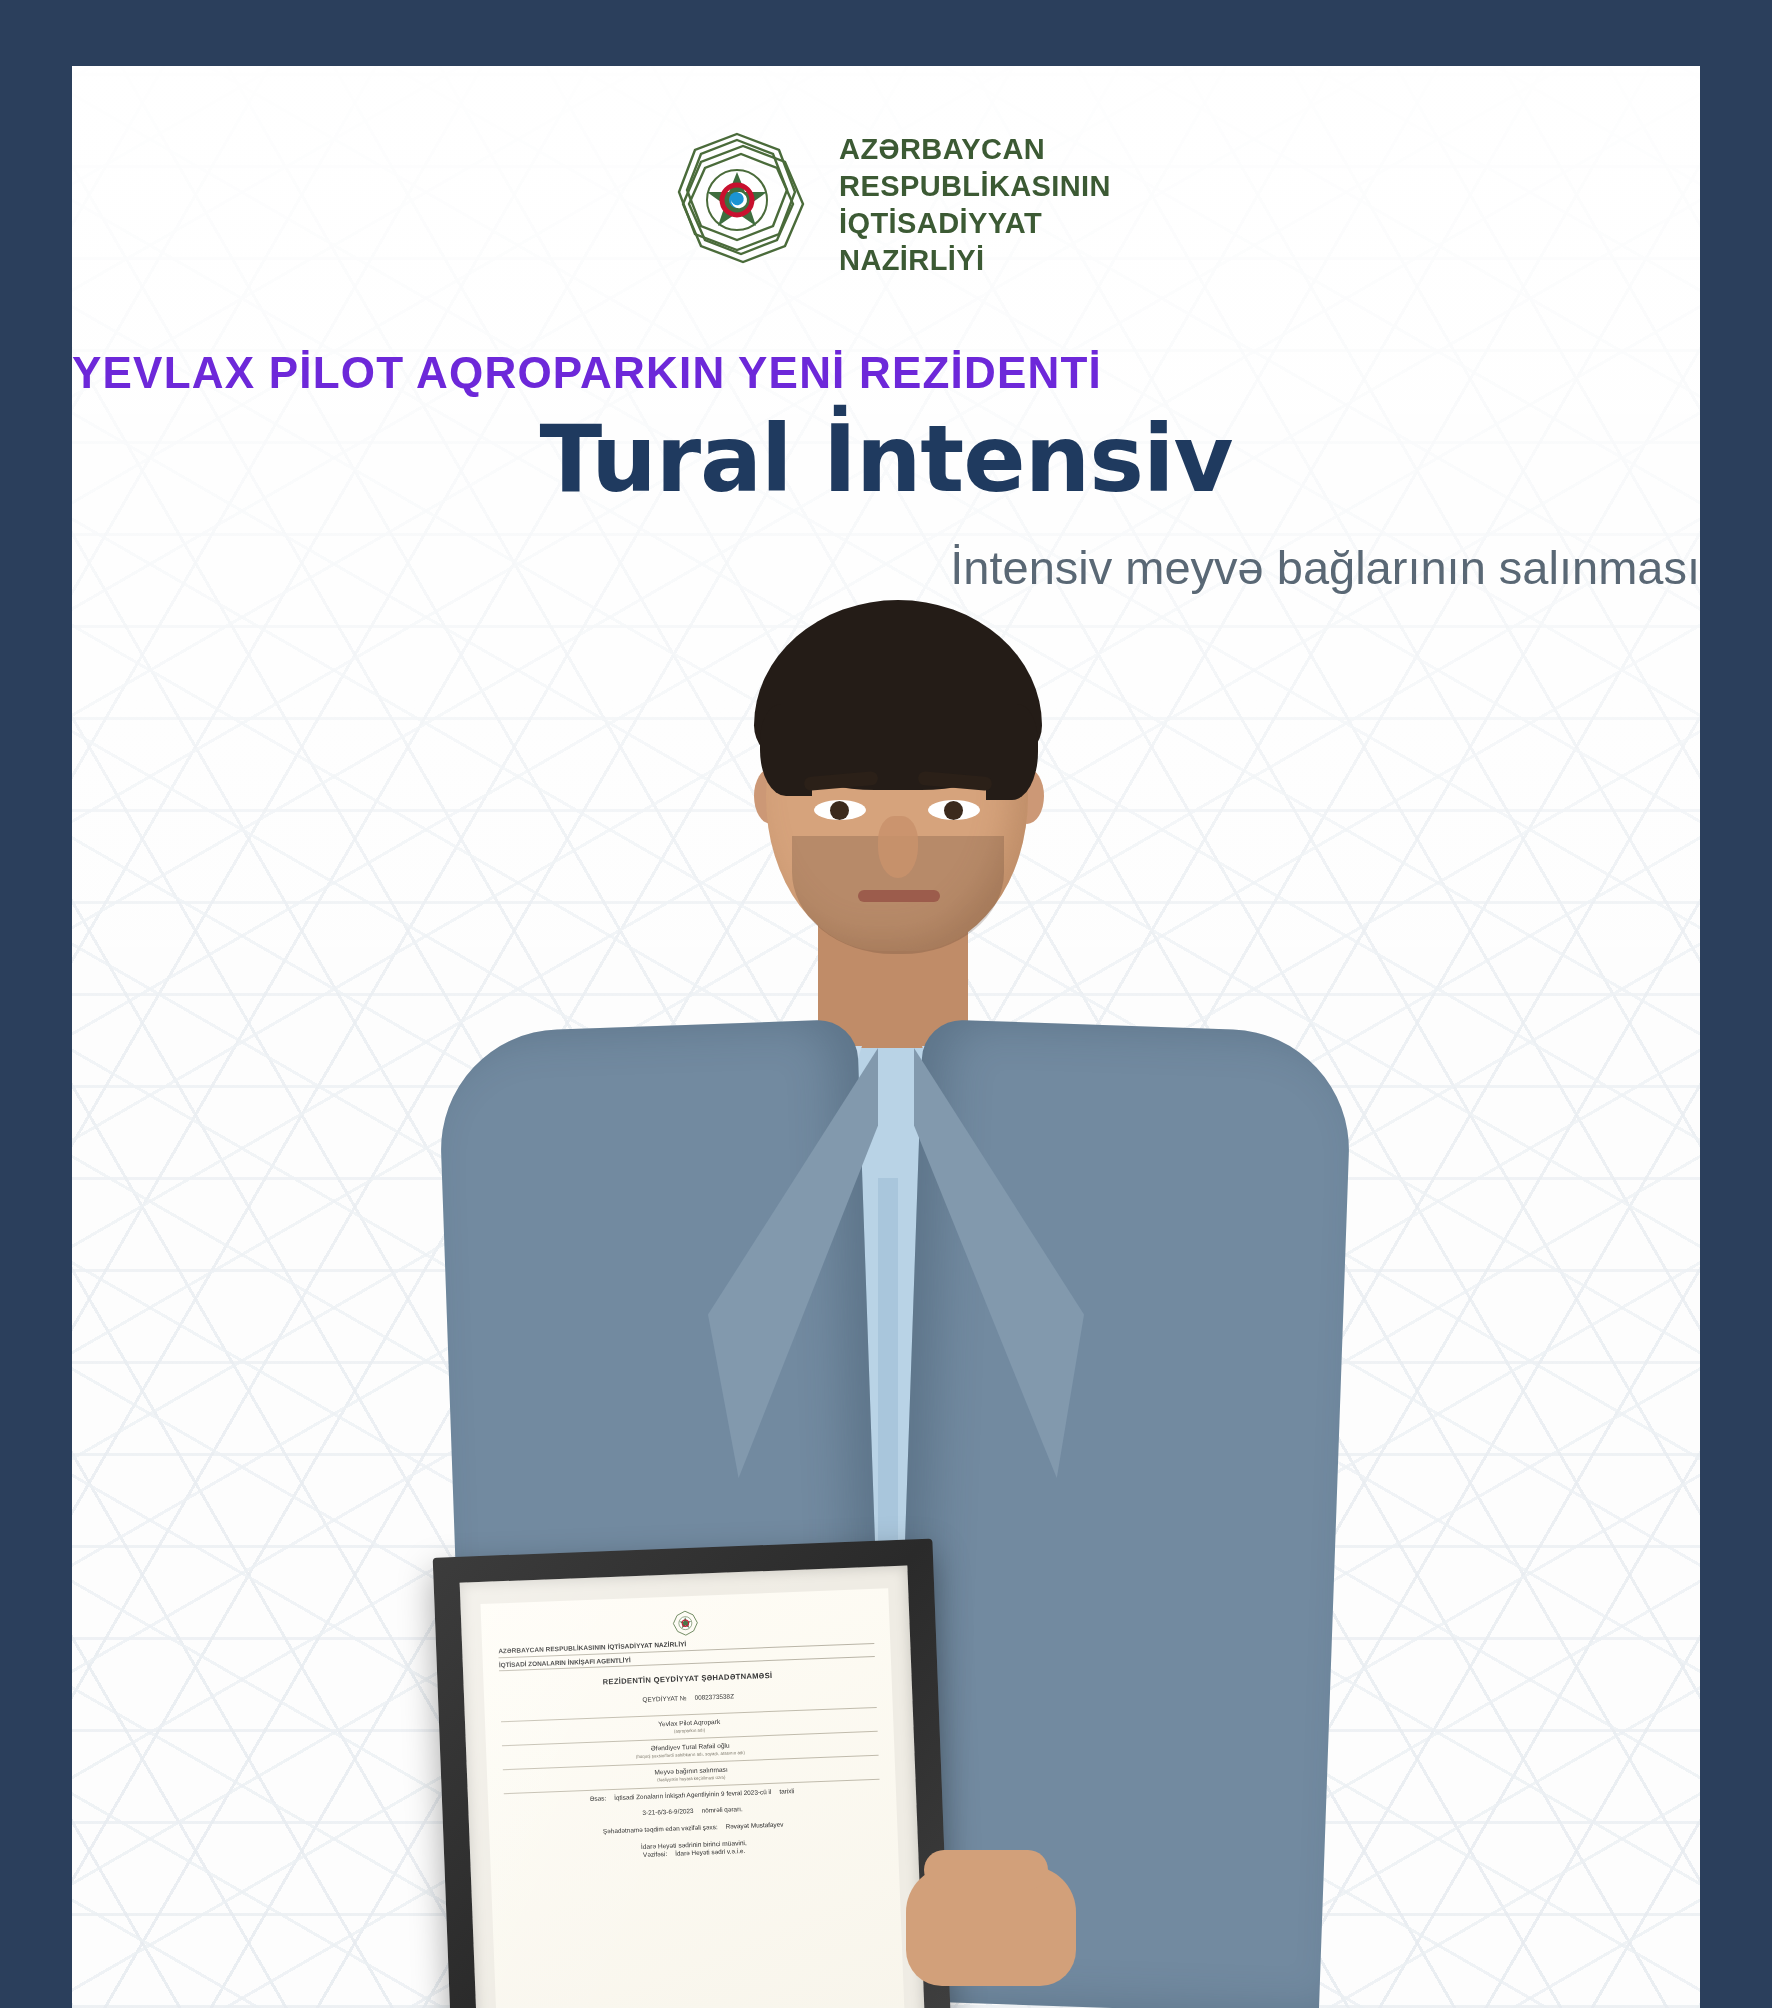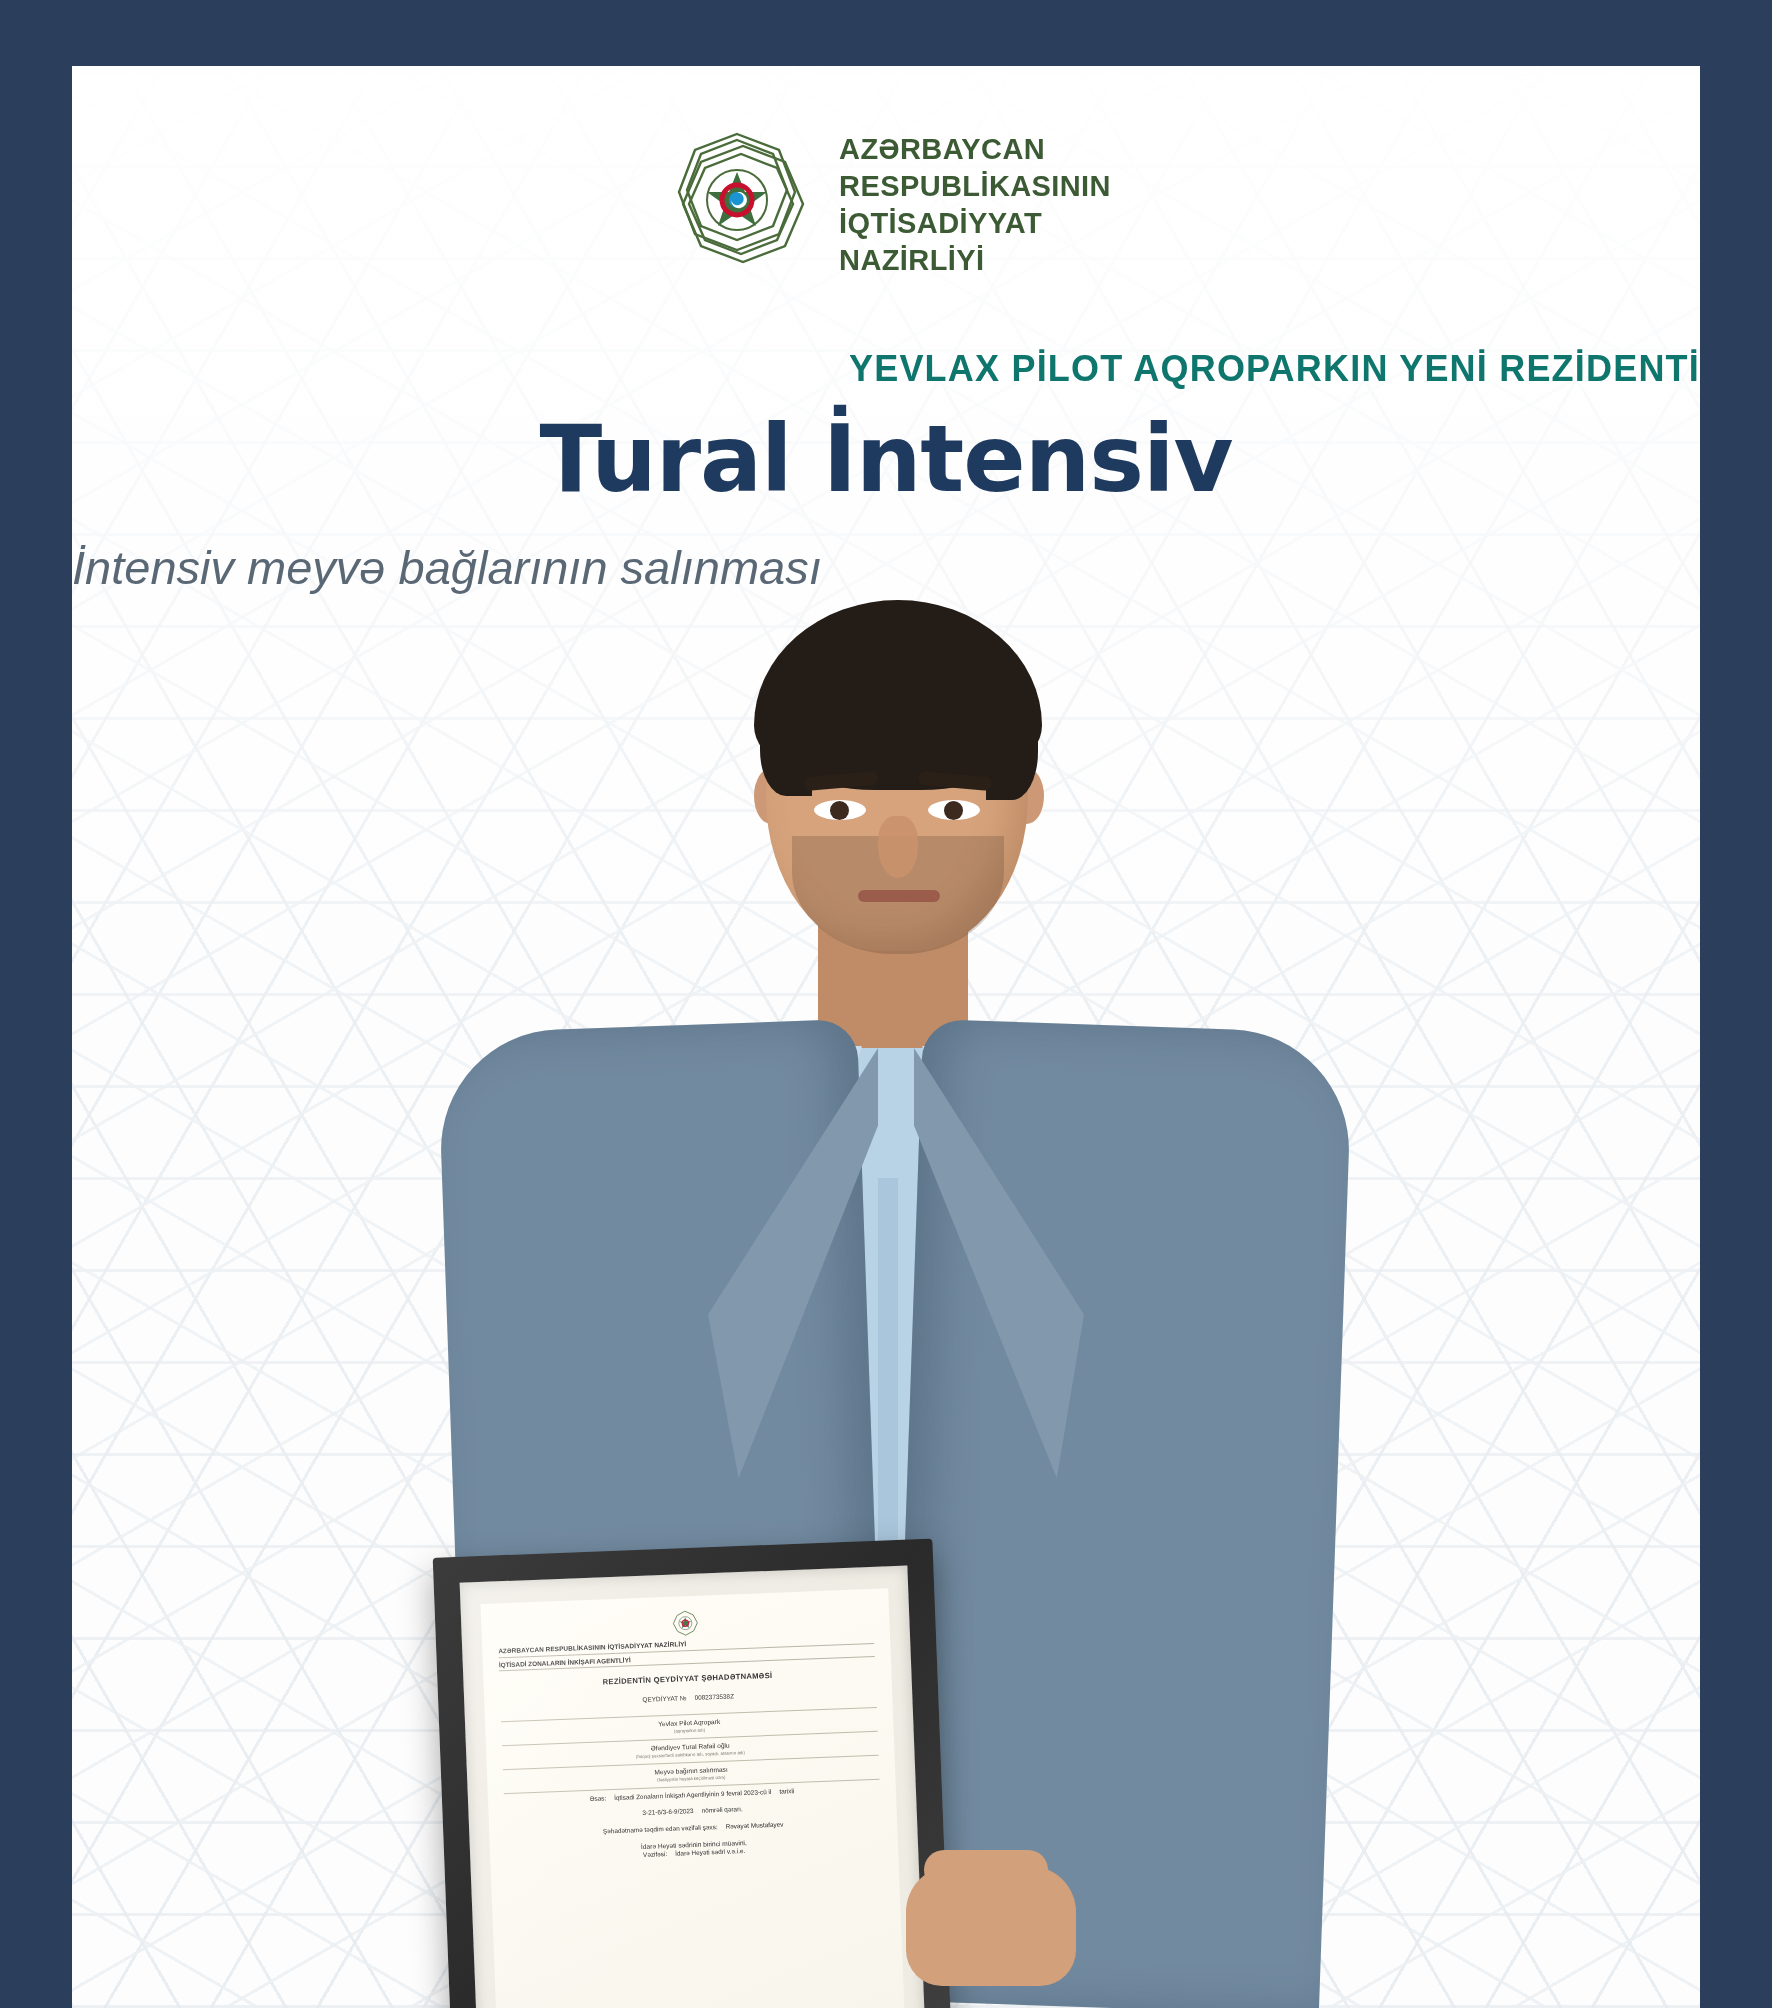"YEVLAX PİLOT AQROPARKIN YENİ REZİDENTİ" .kicker { color: #0f766e -> #6d28d9; font-size: 36px -> 44px; text-align: right -> left }
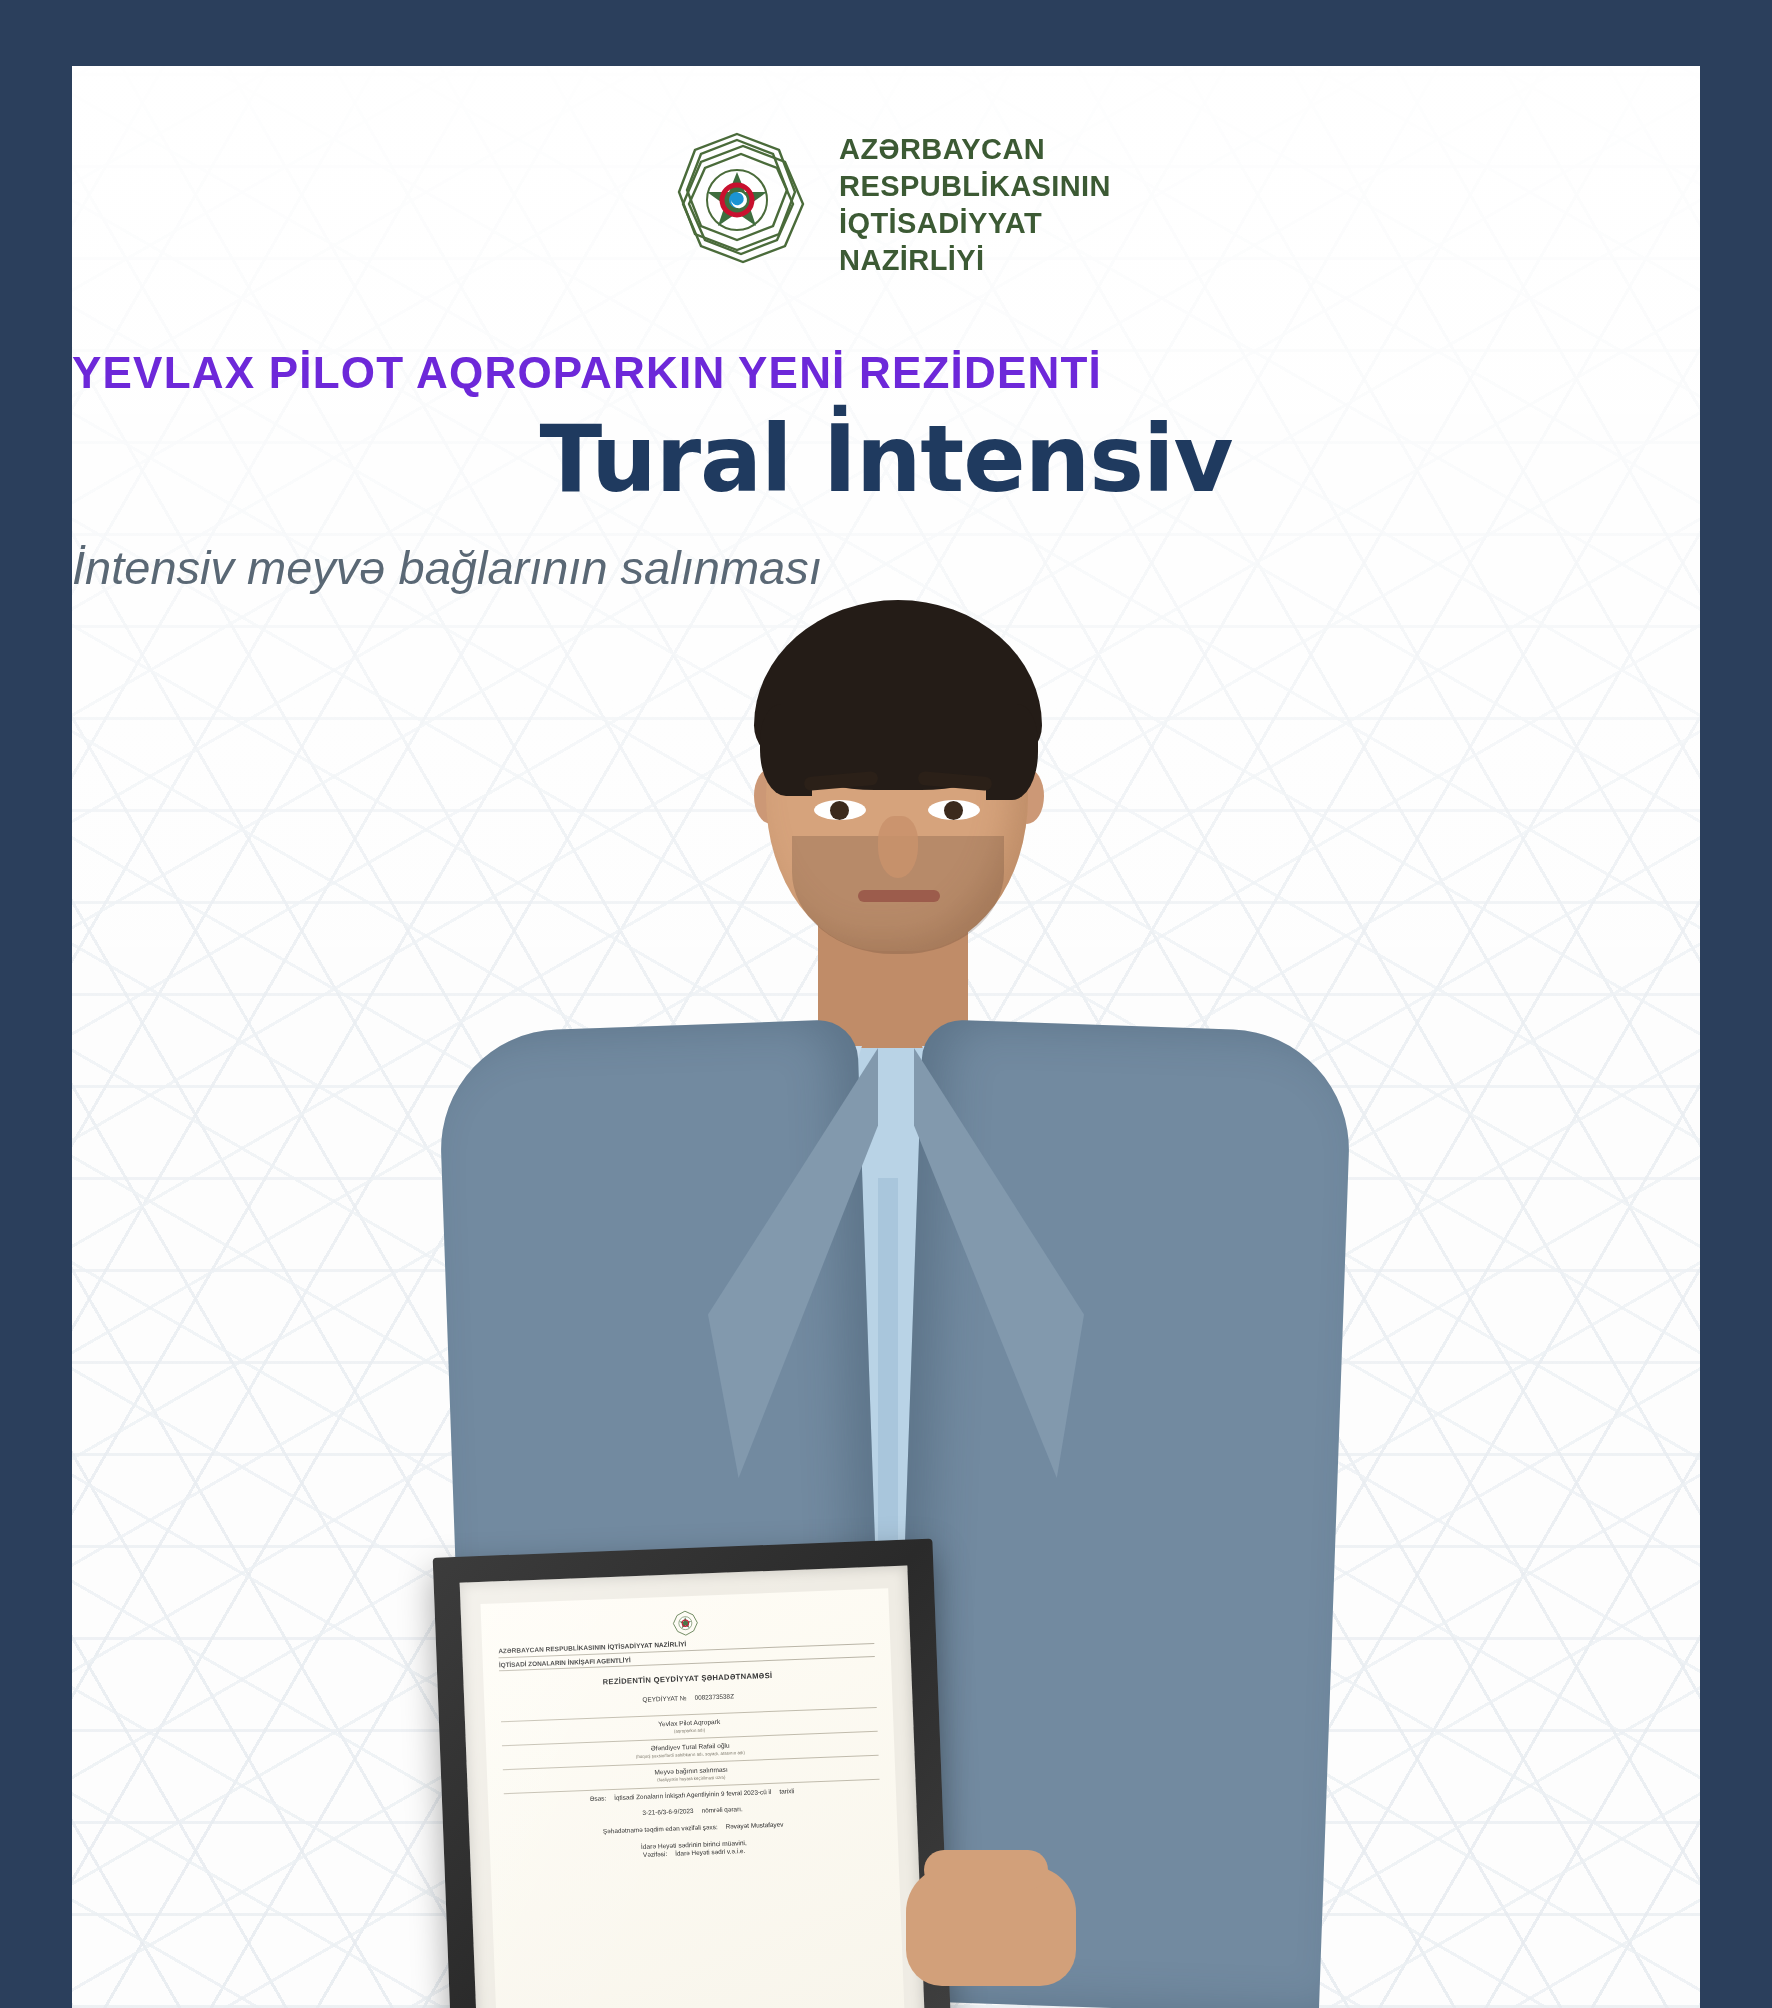"İntensiv meyvə bağlarının salınması" .subtitle { font-style: italic -> none; text-align: left -> right }
